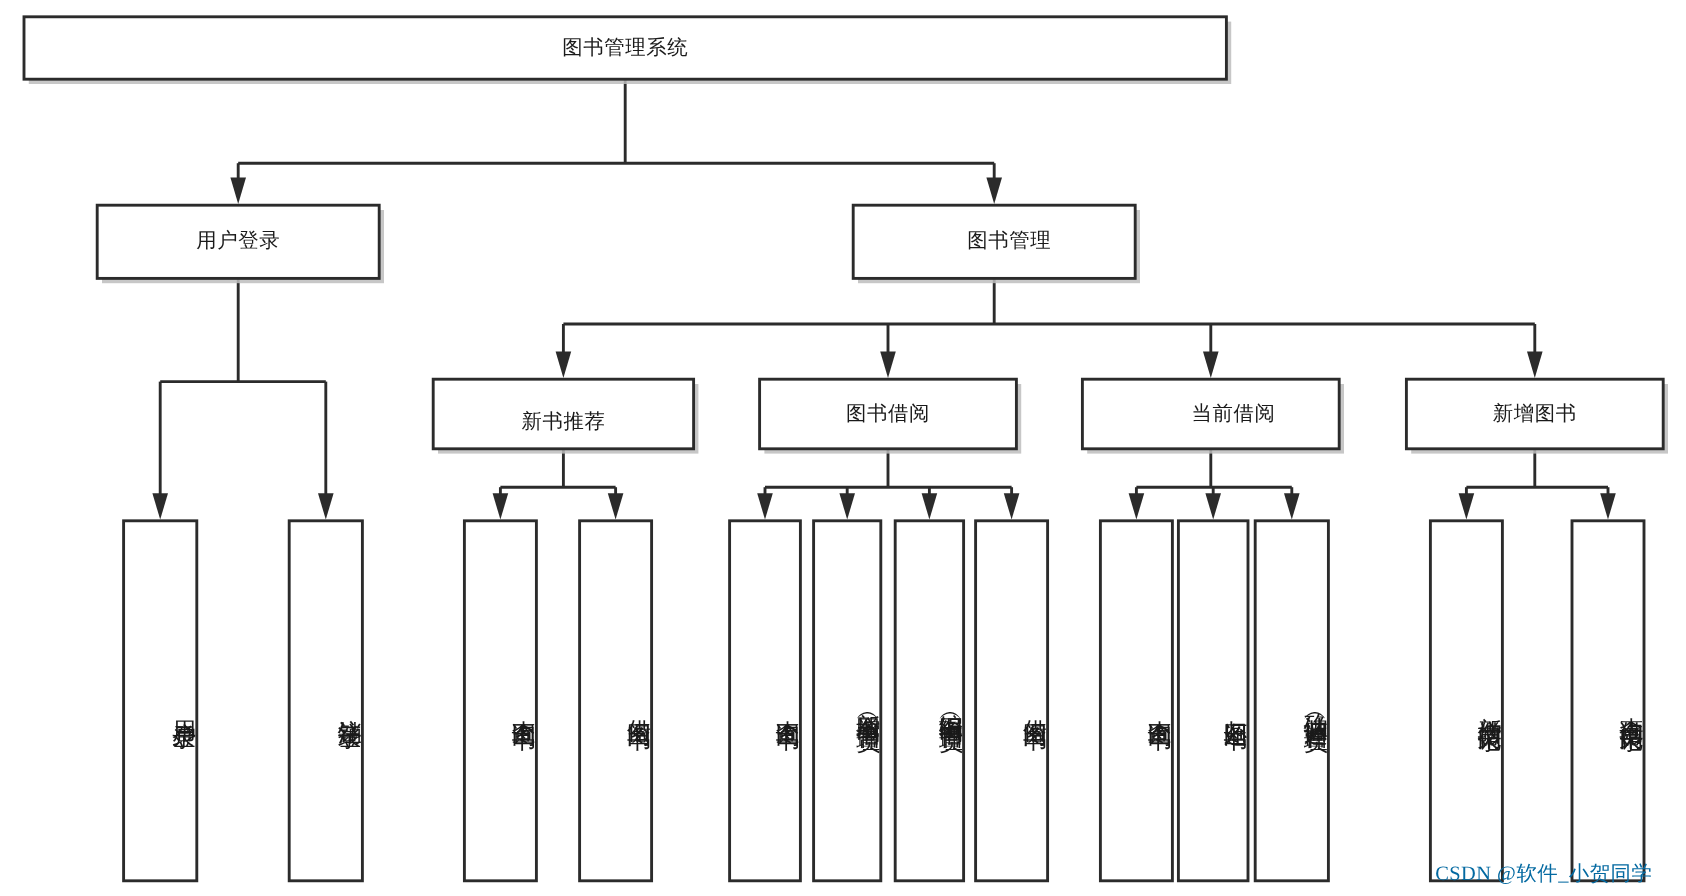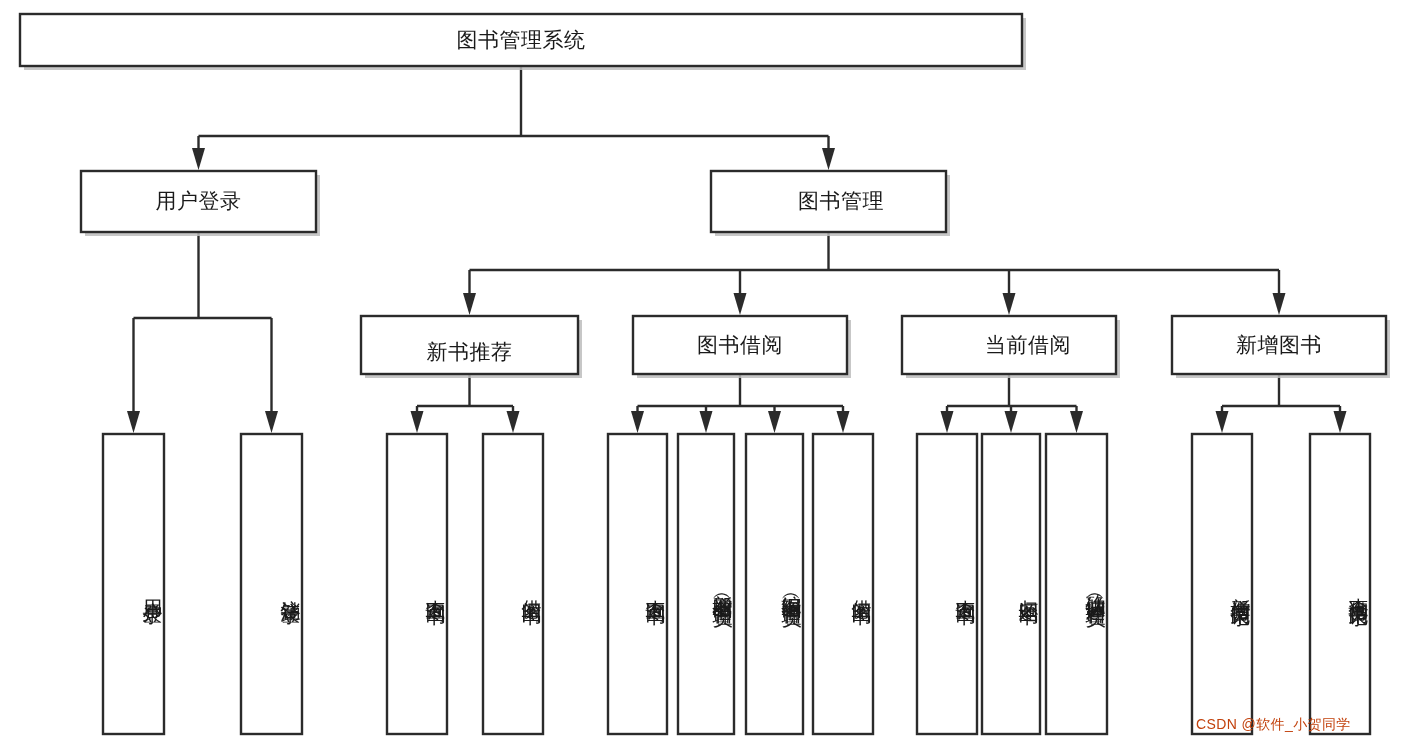"图书管理系统" .node-label.horizontal { font-size: 21px -> 17px }
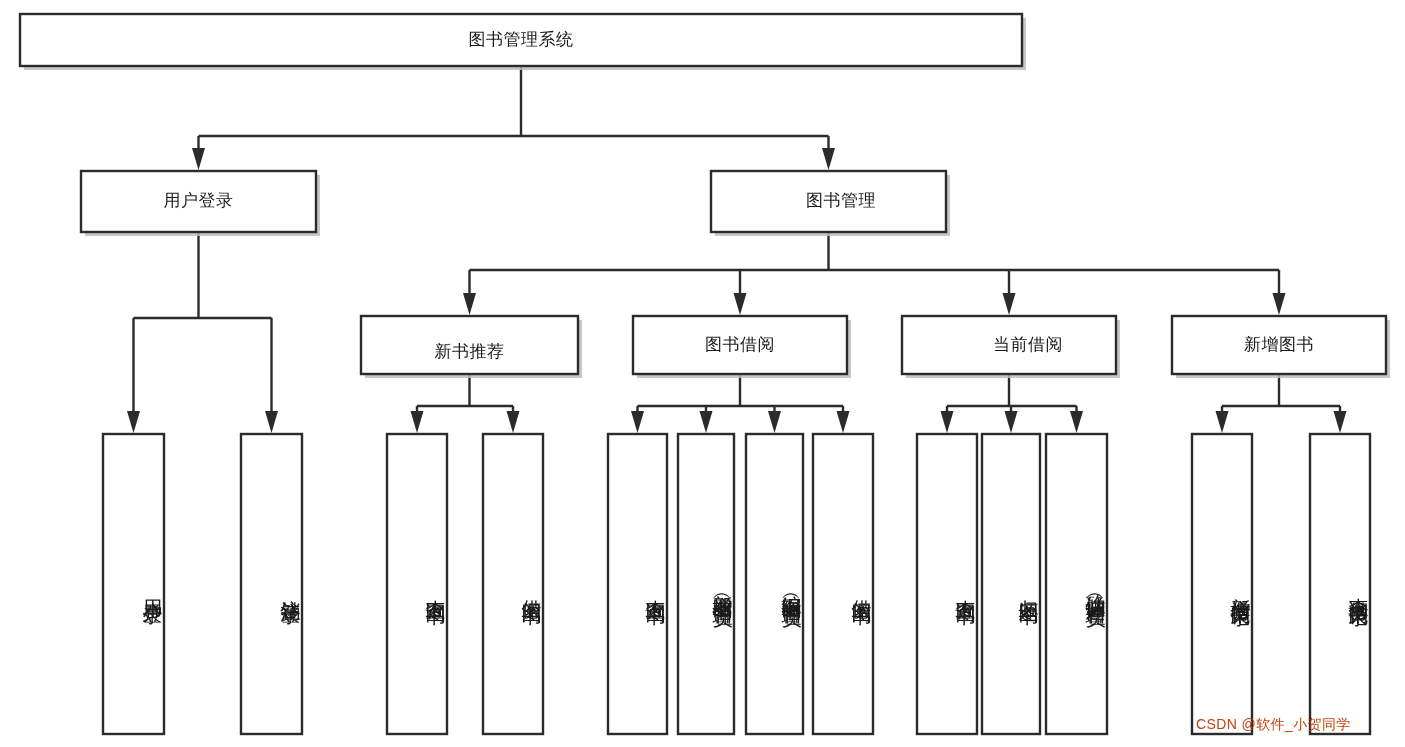"CSDN @软件_小贺同学" .watermark { color: #c2410c -> #0369a1; font-family: Liberation Sans, sans-serif -> Liberation Serif, serif; font-size: 14px -> 17px }
